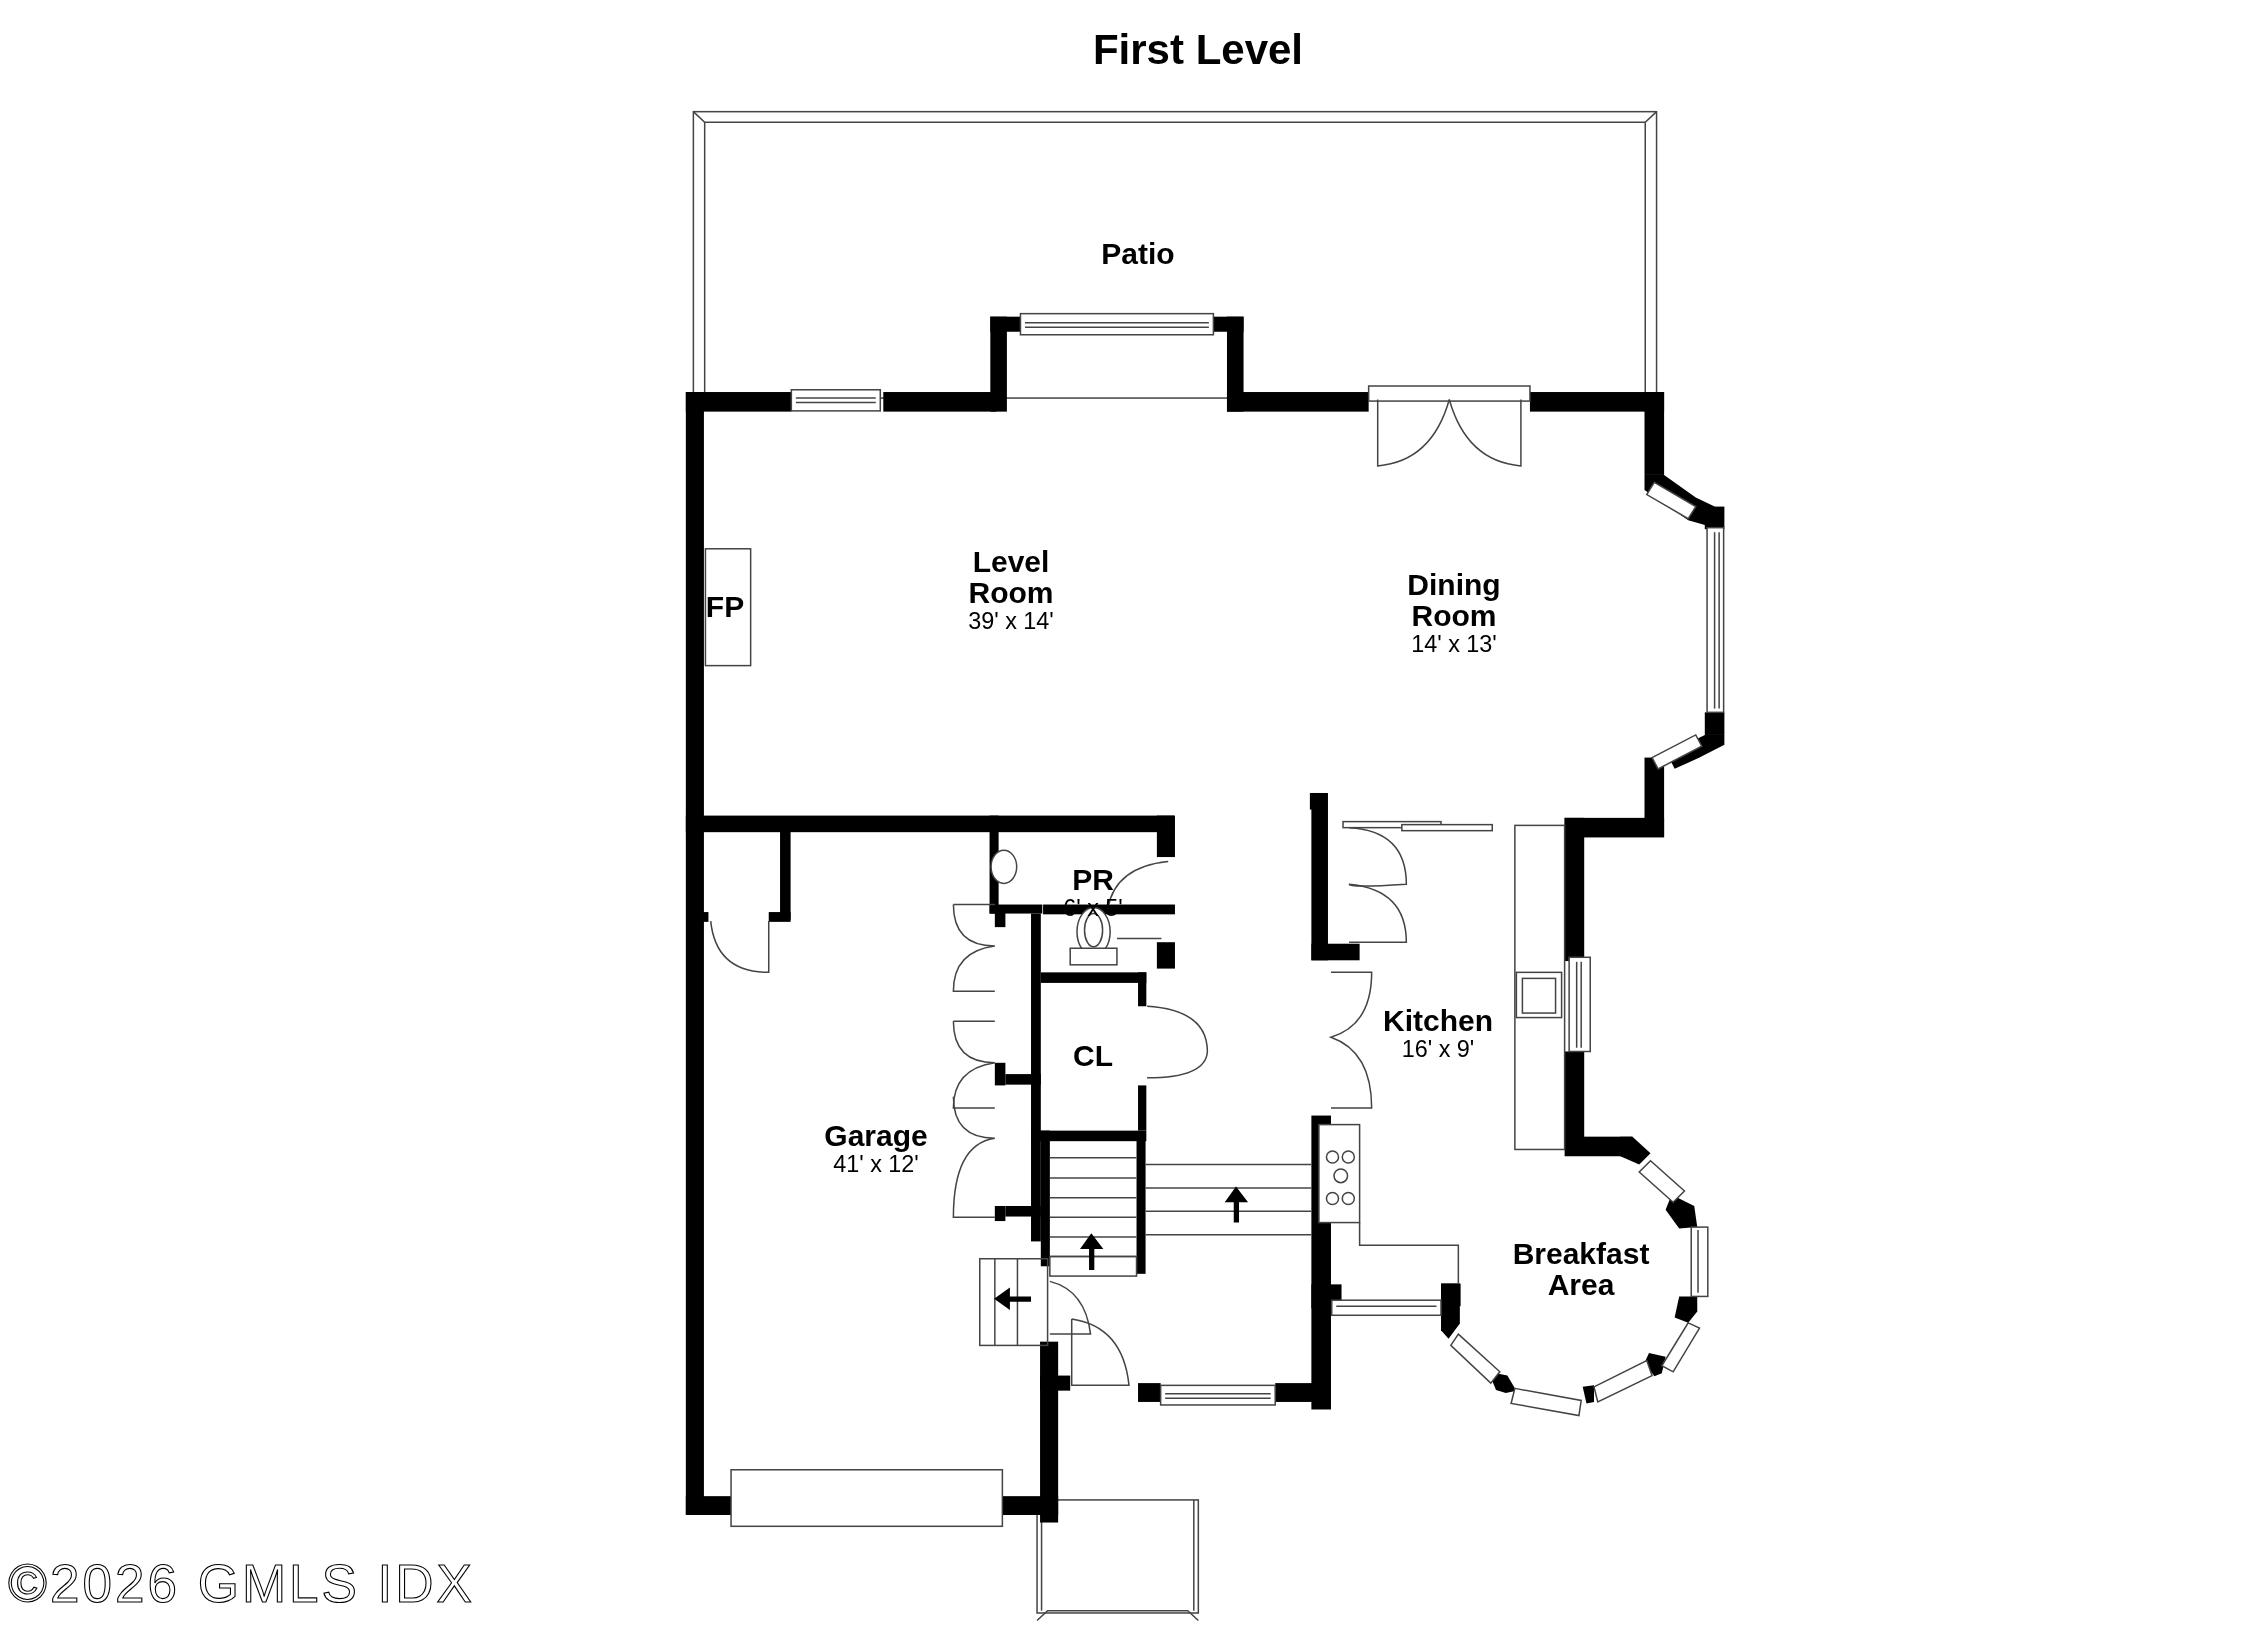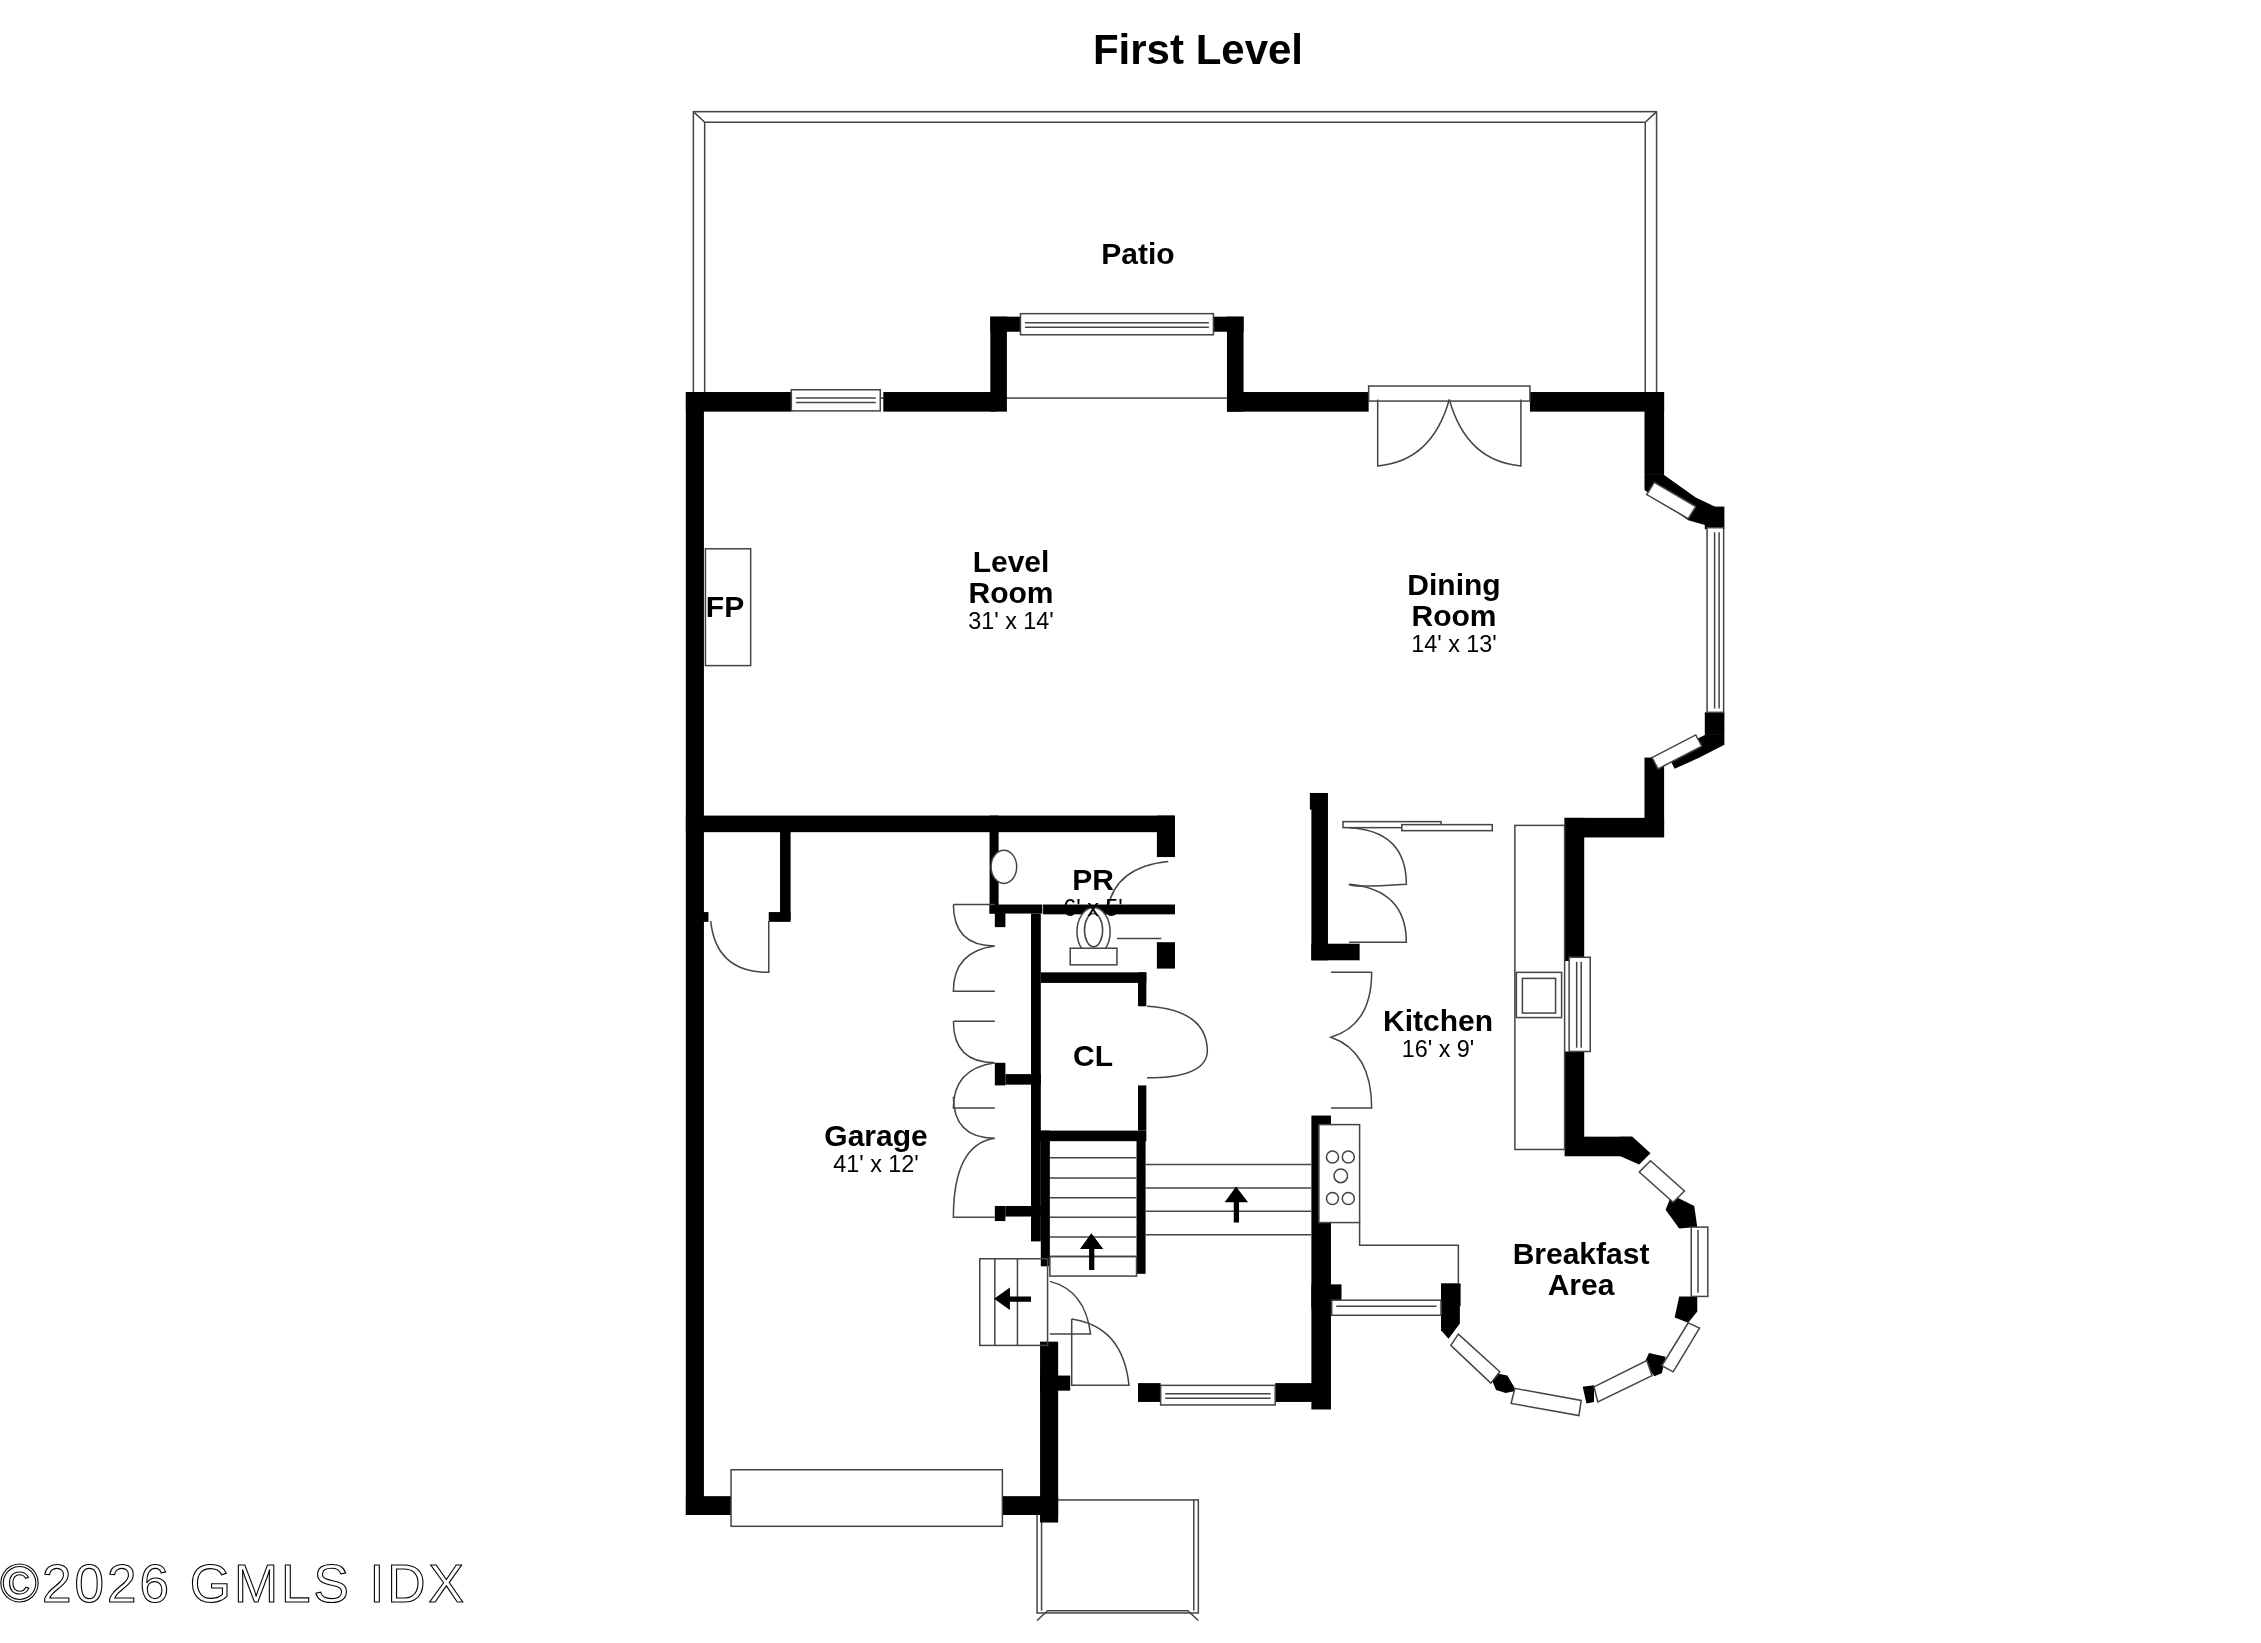"31' x 14'" span.room-dim { text: 31' -> 39' }
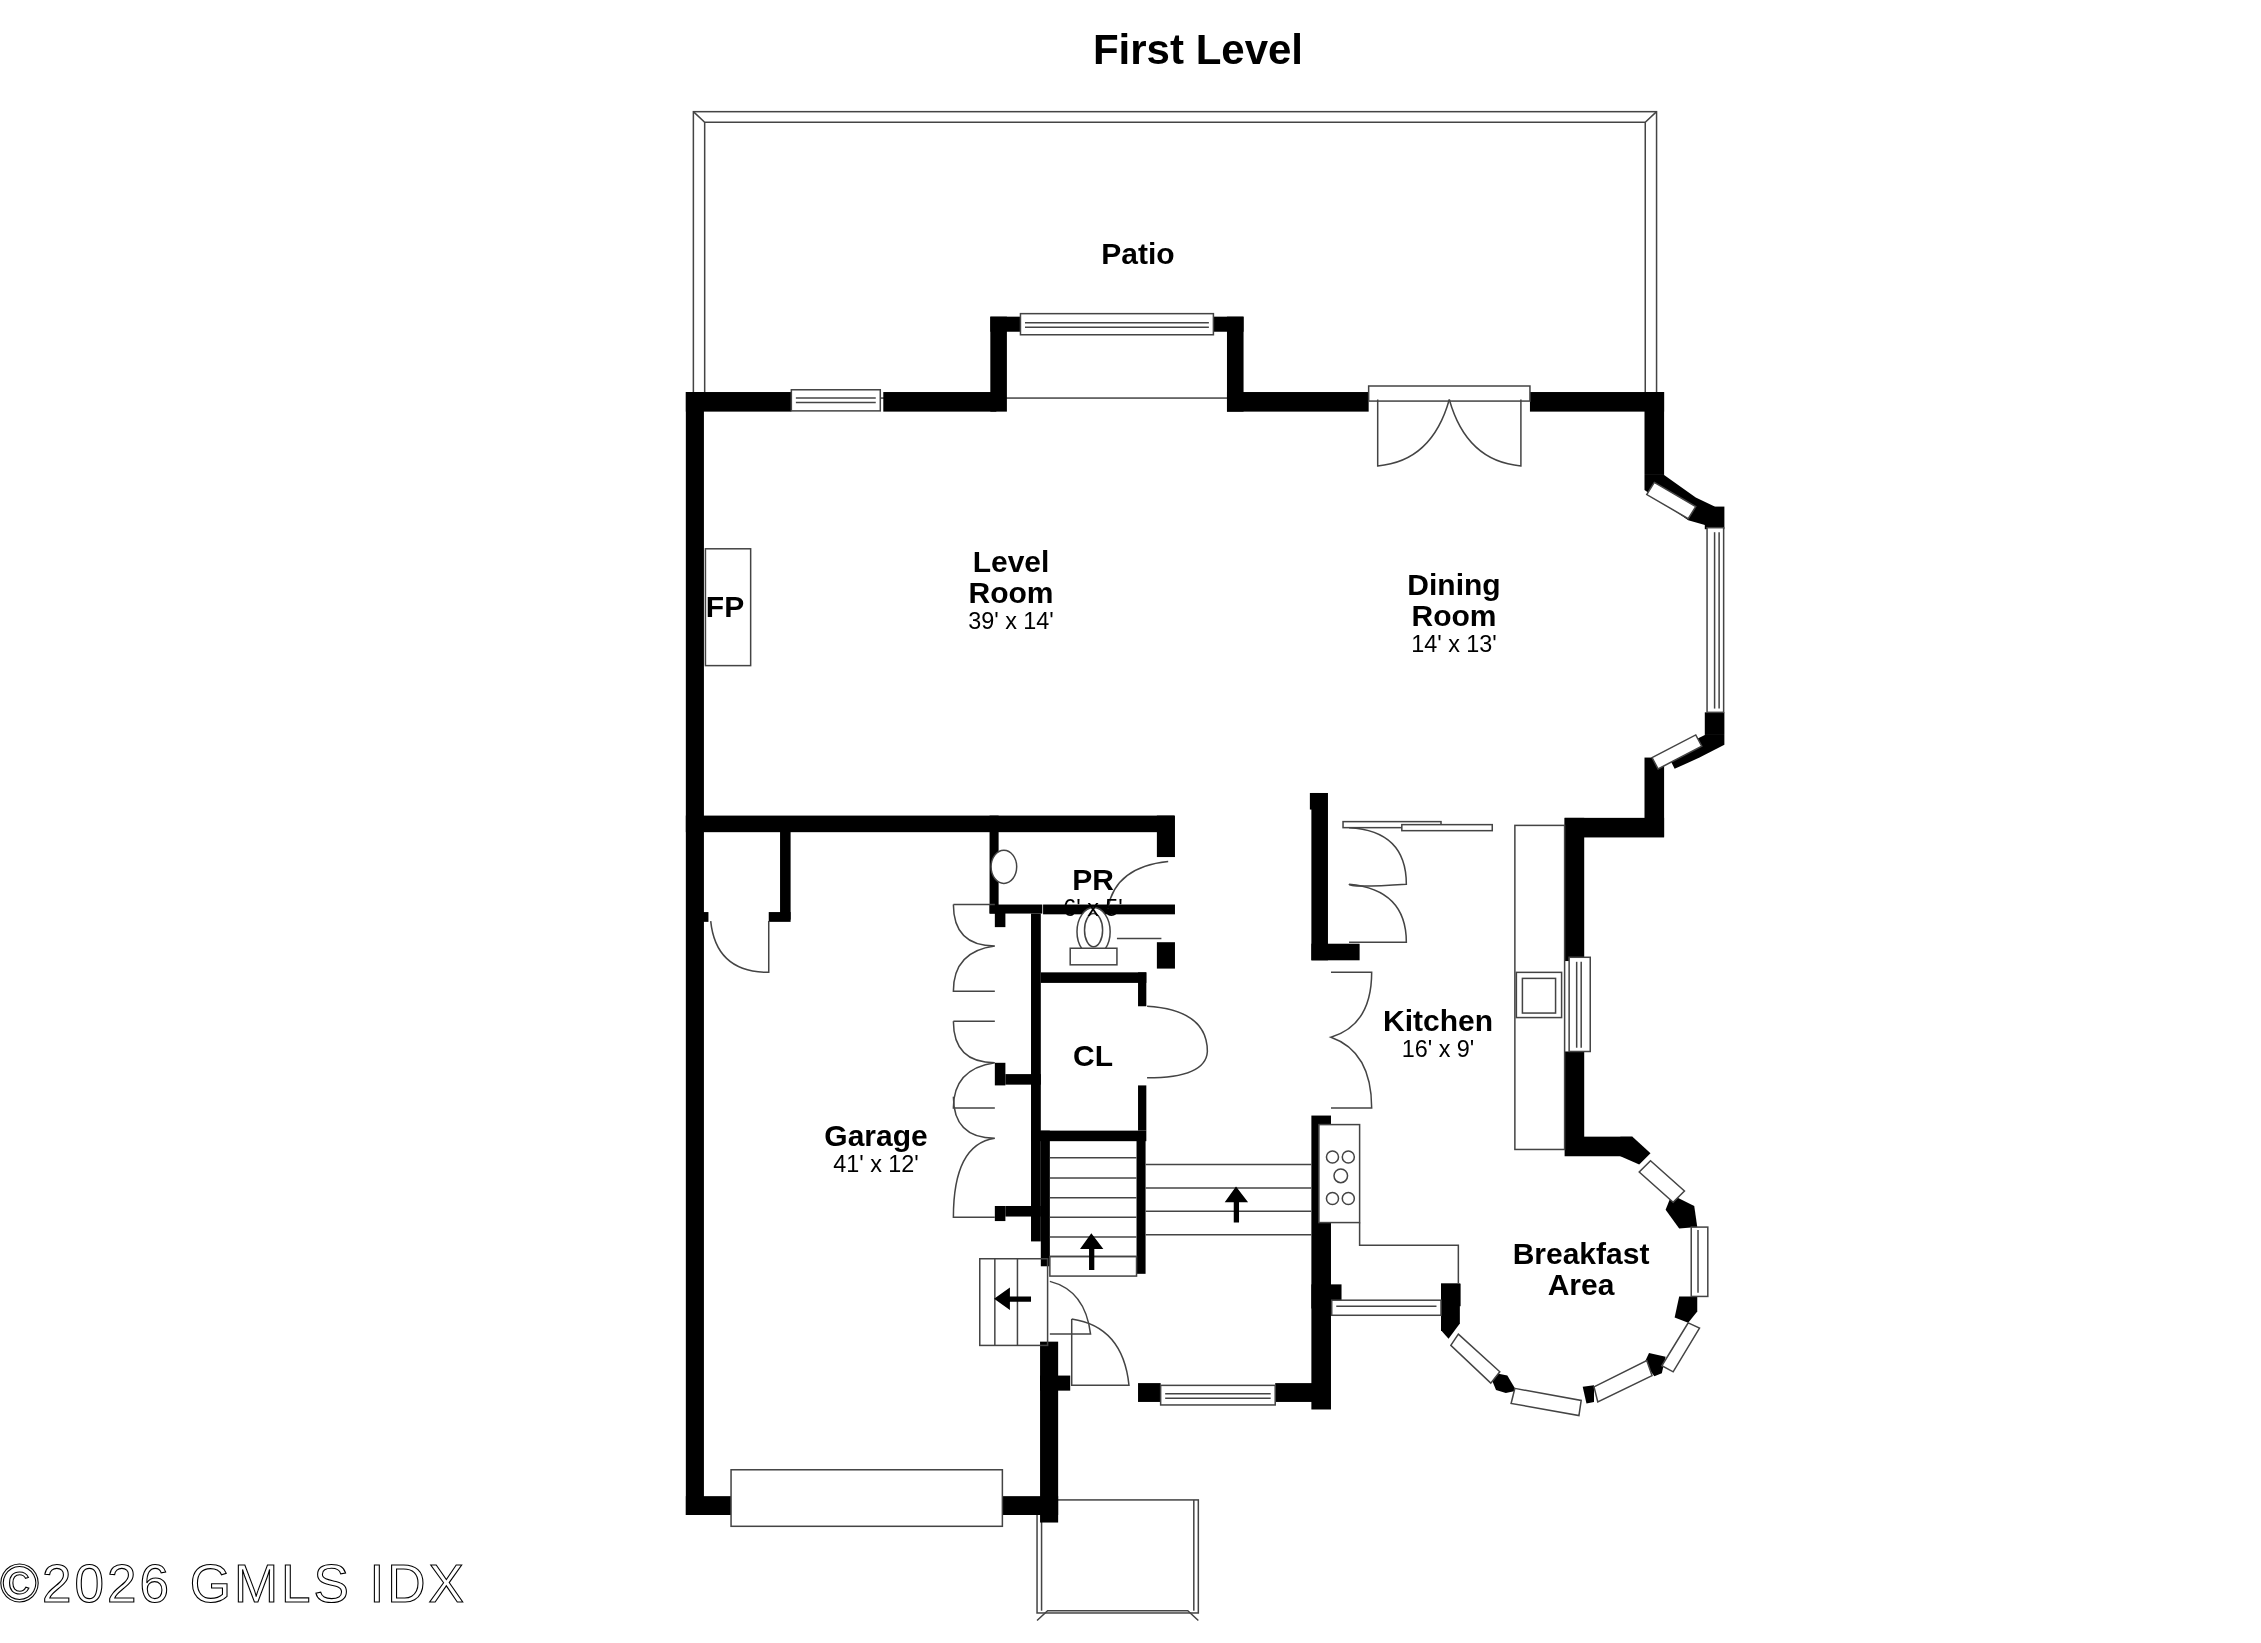"©2026 GMLS IDX" .watermark { left: 0 -> 8px }
